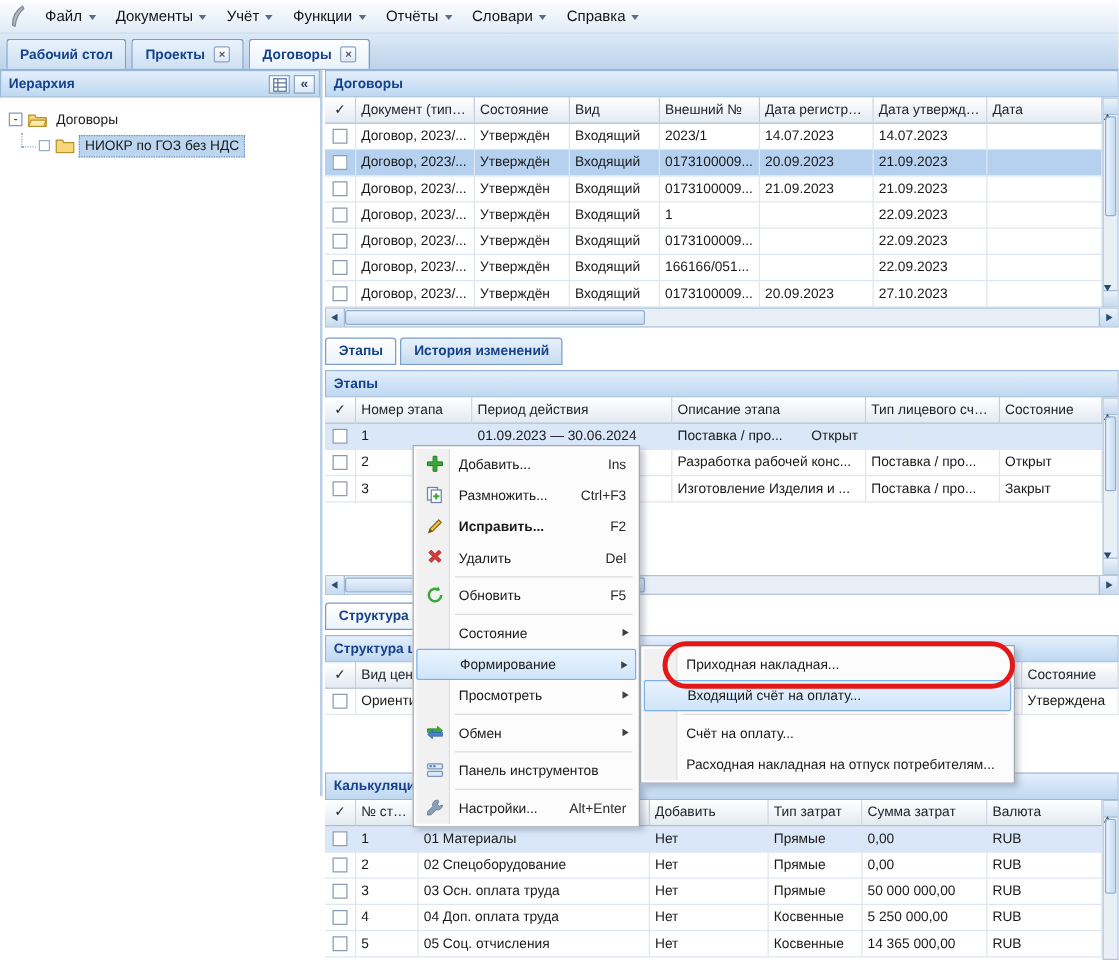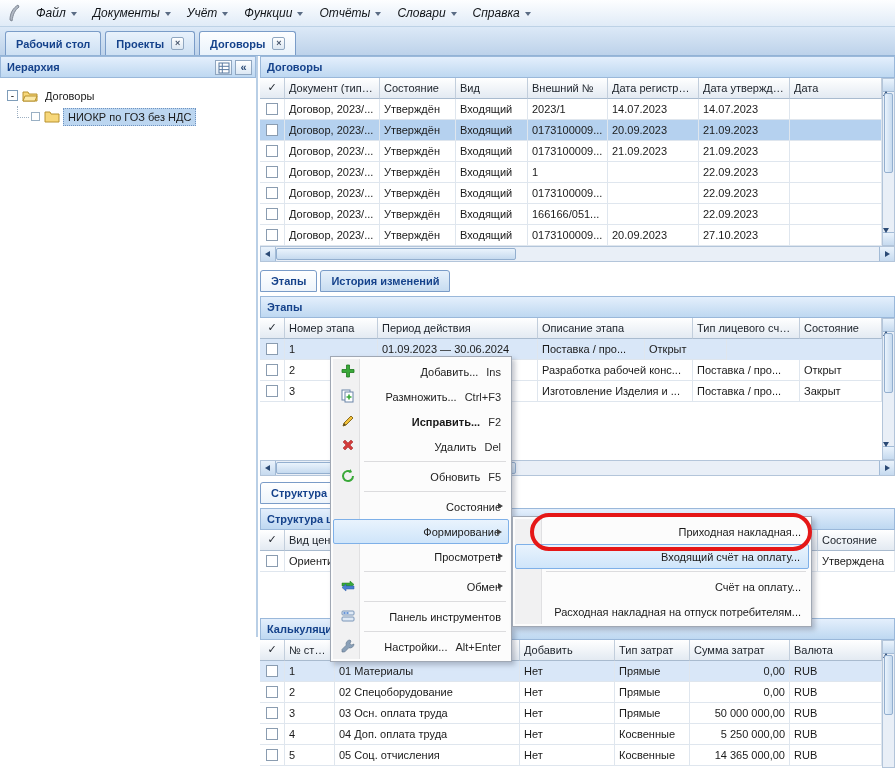"Файл" .menubar { font-style: italic -> none }
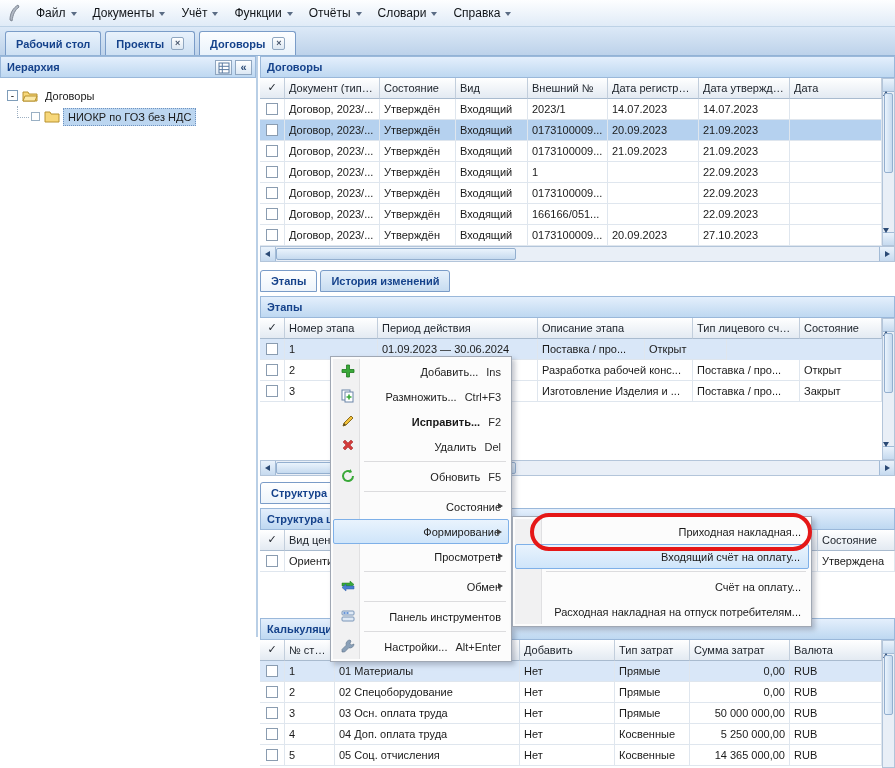"Добавить..." .mi .lb { text-align: right -> none }
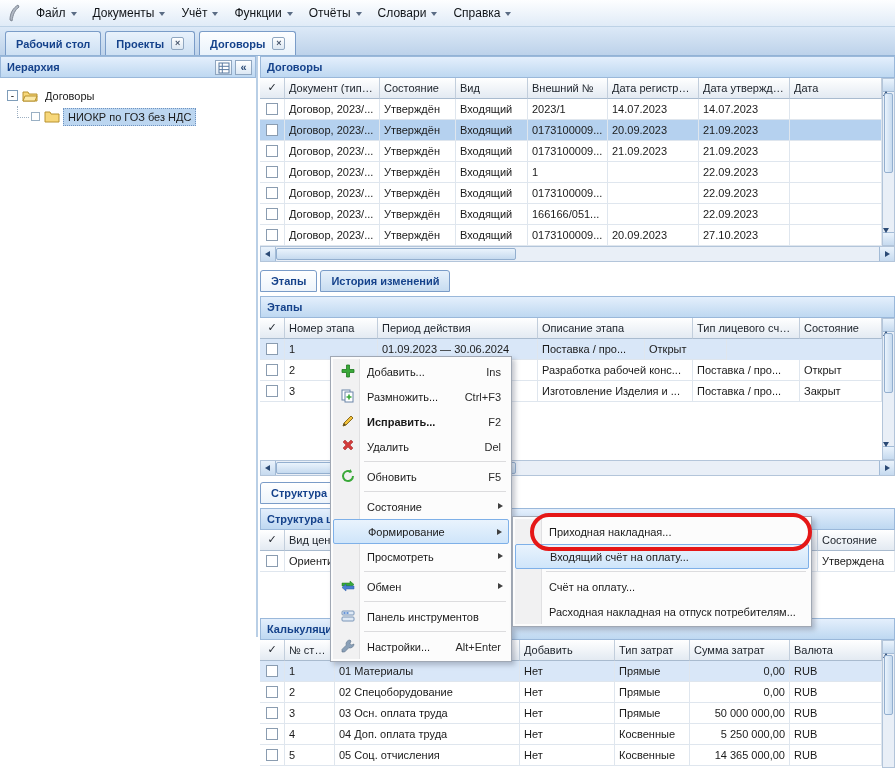"0,00" .num { text-align: right -> left }
